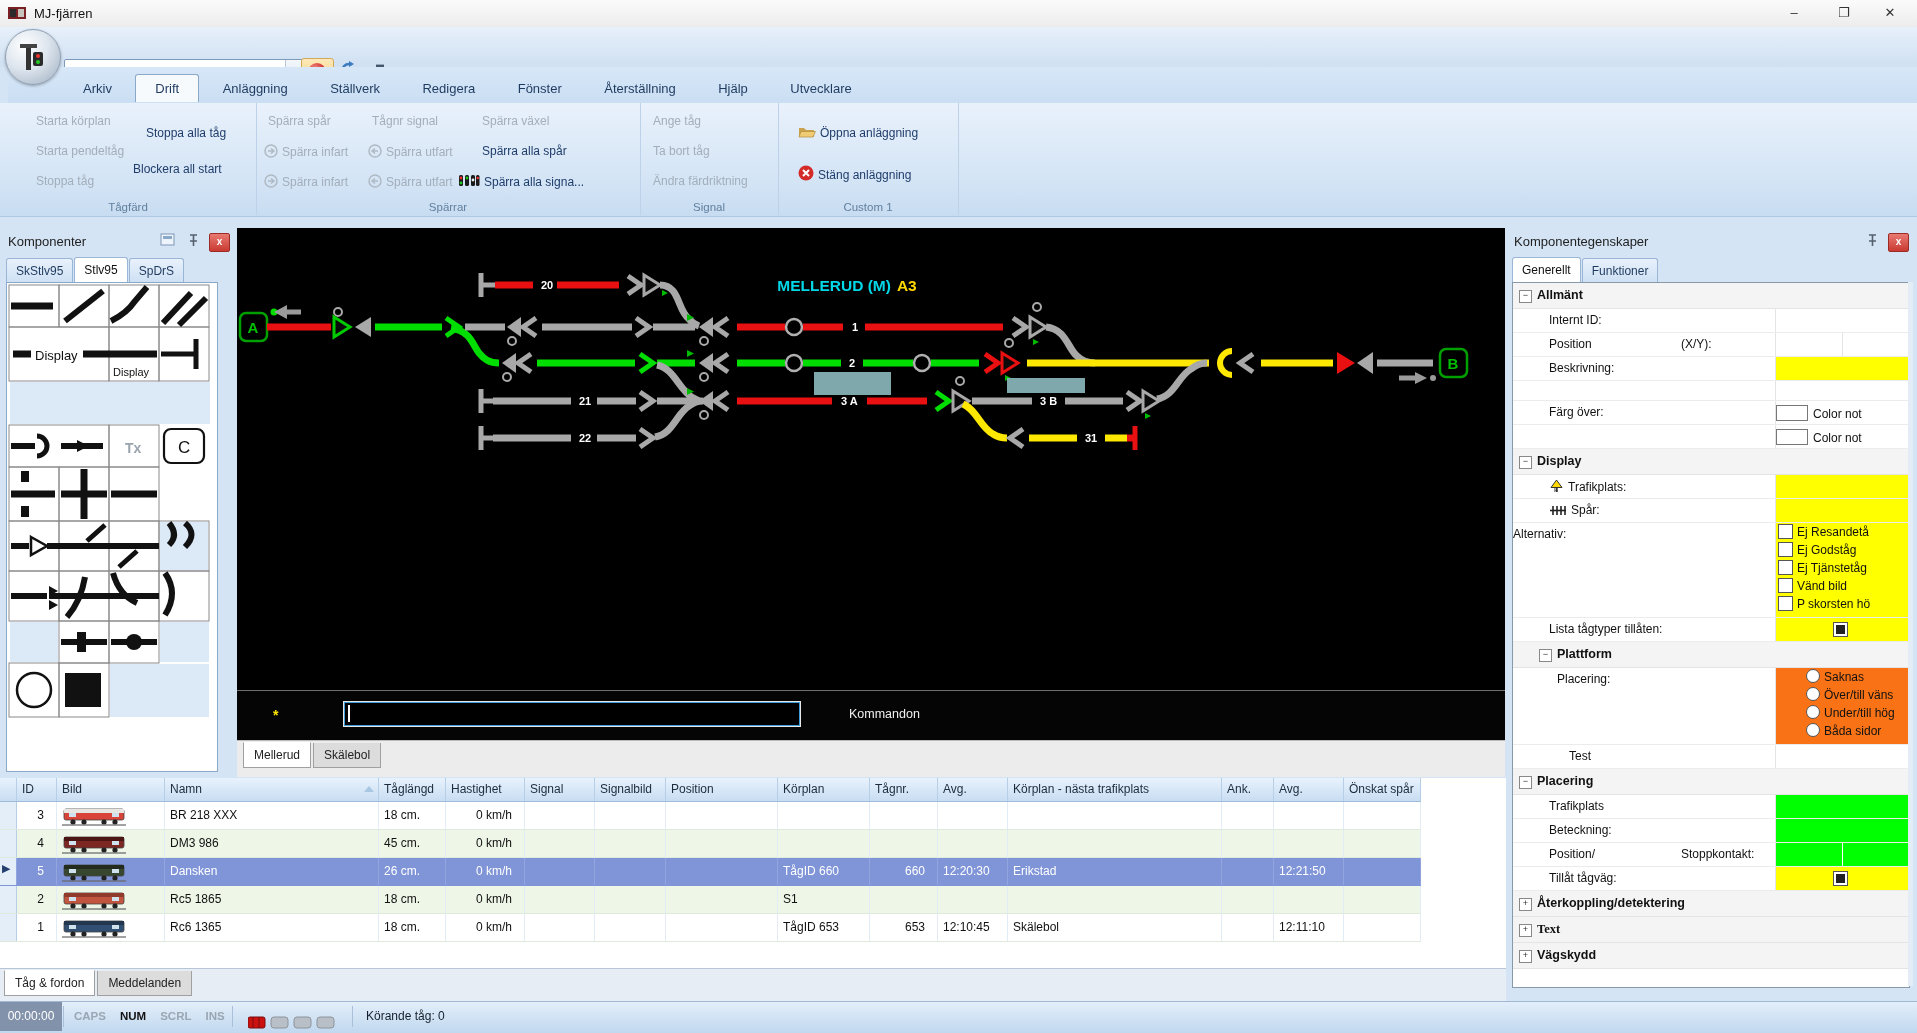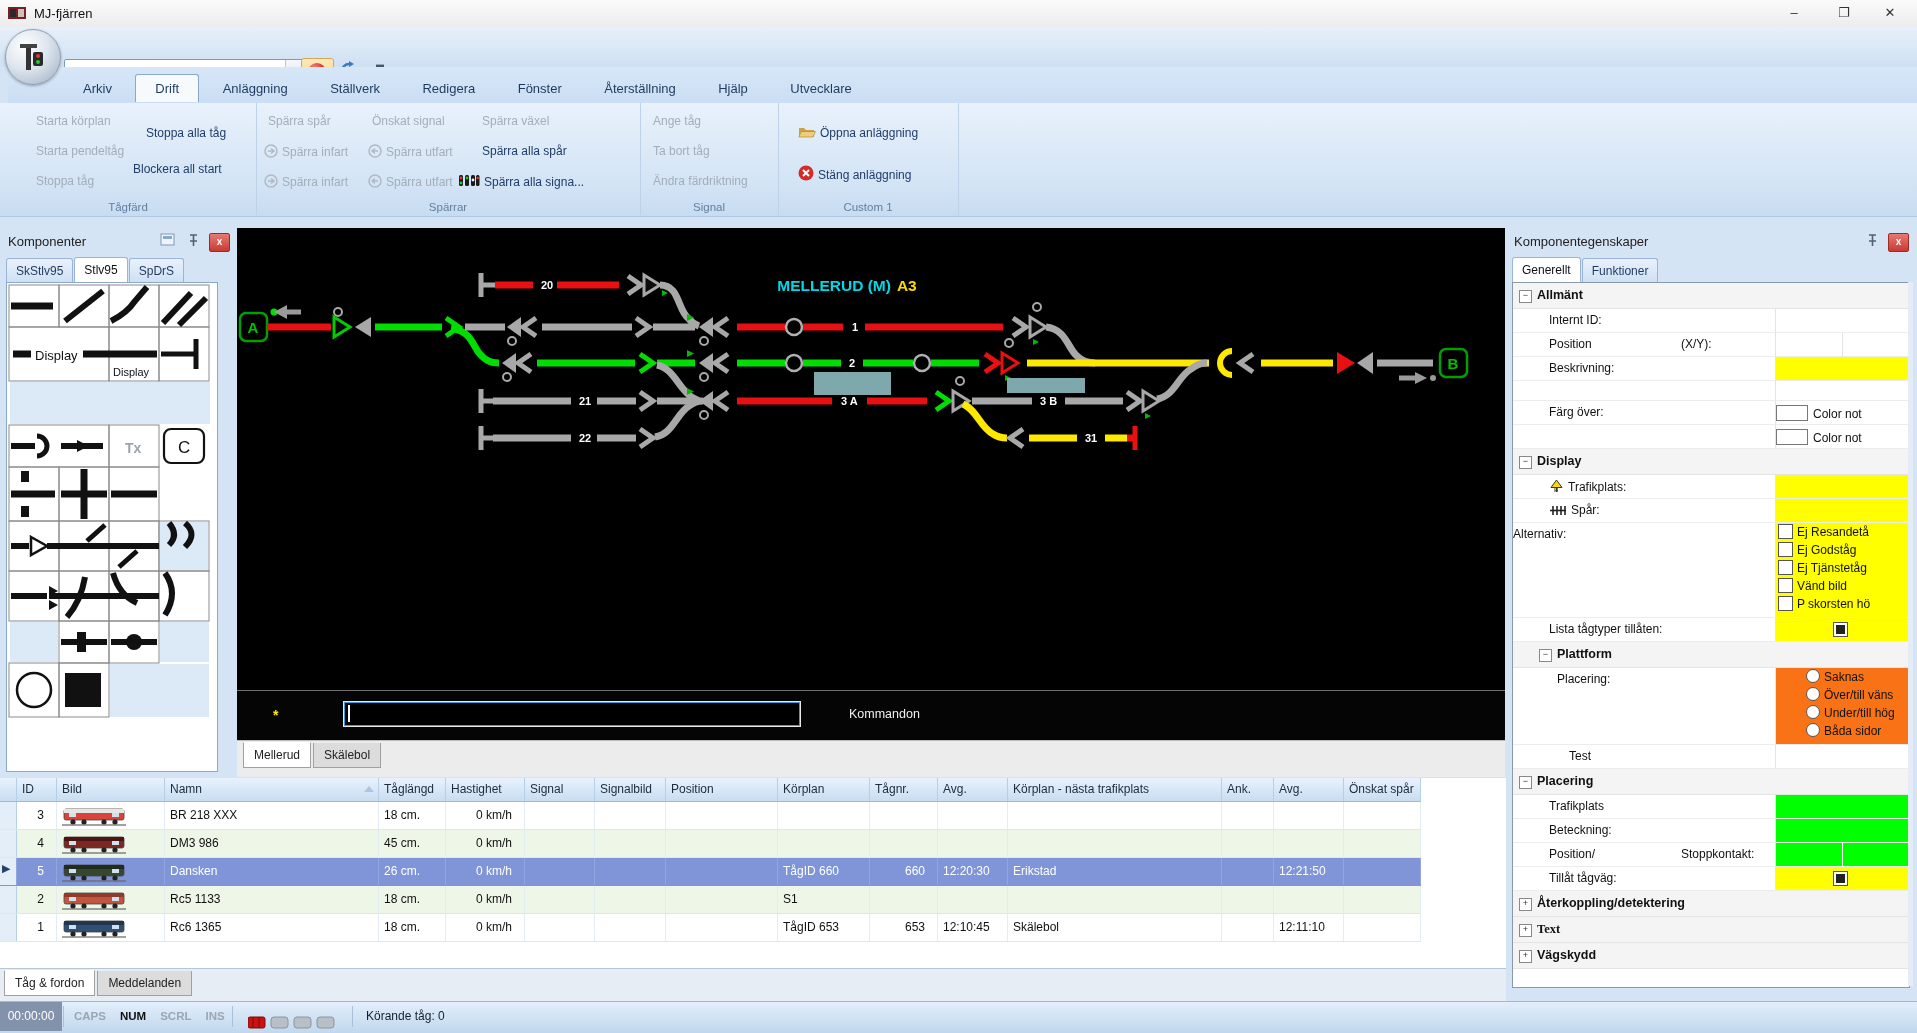"Önskat signal" div.ritem { text: Önskat -> Tågnr }
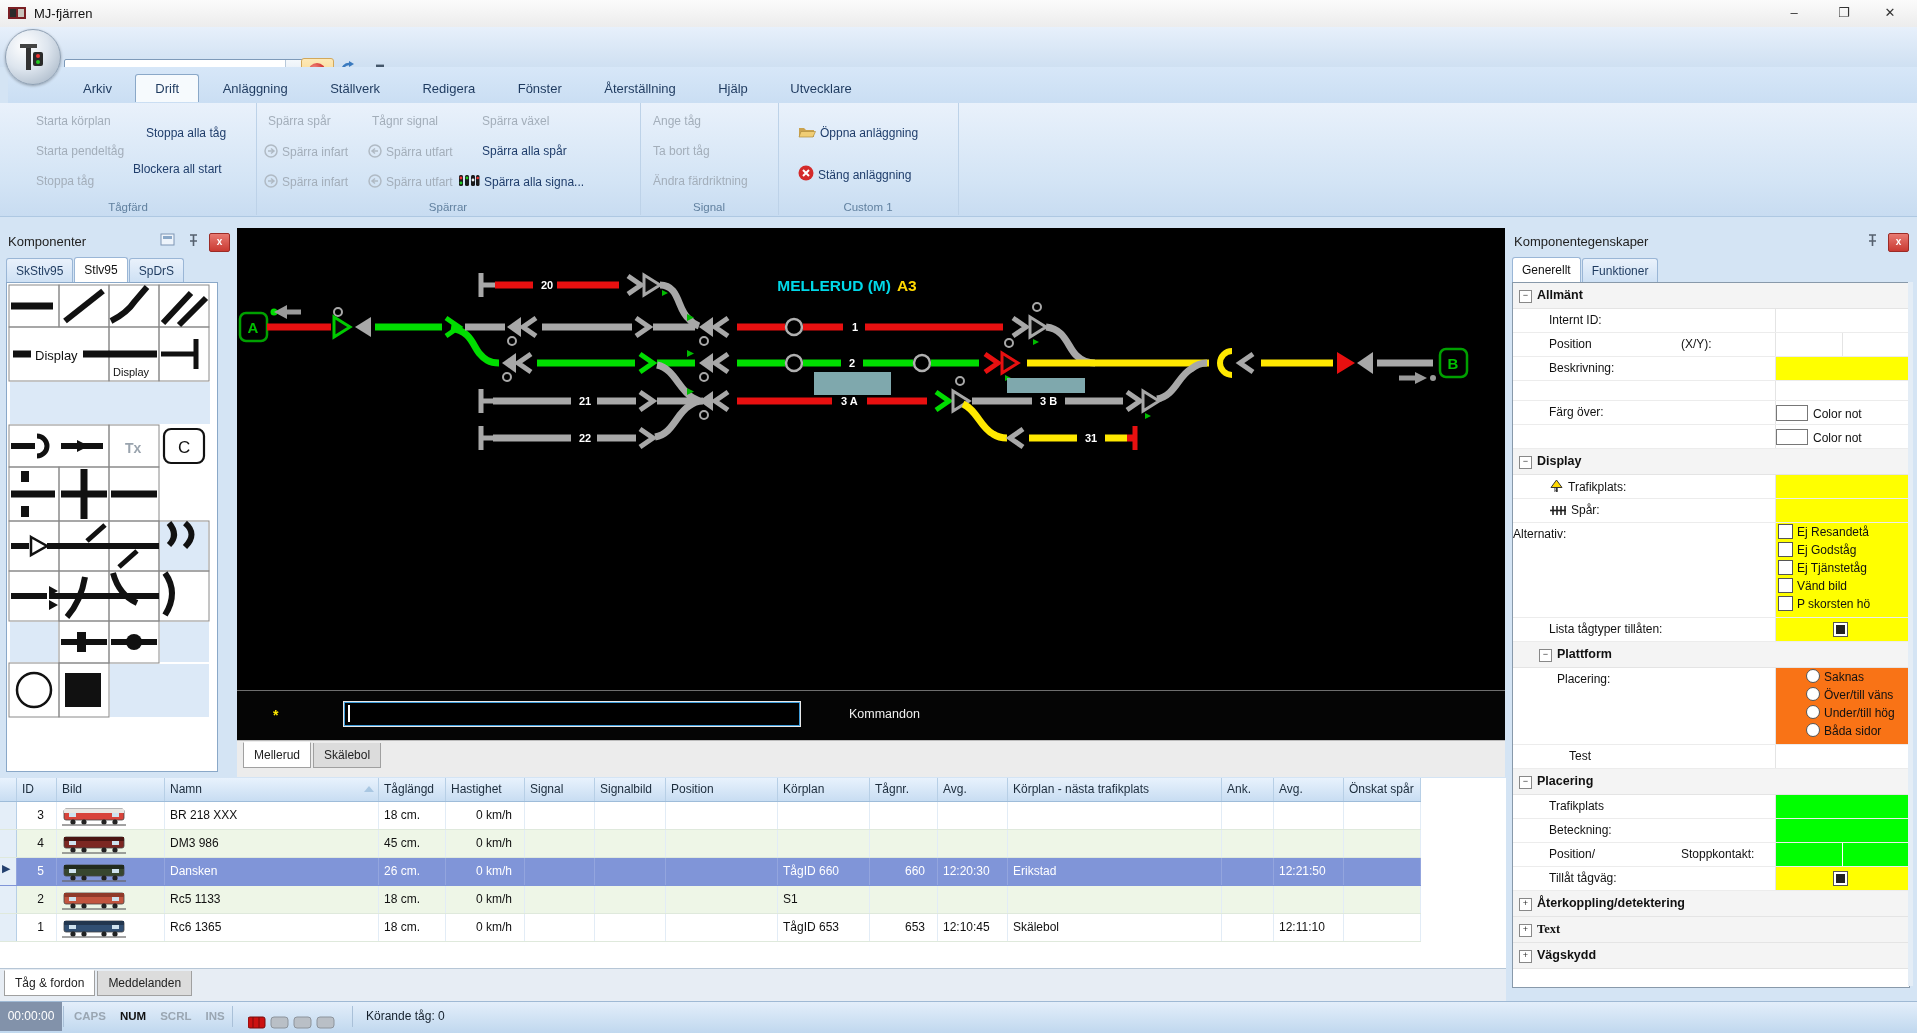"Rc5 1133" div.td { text: 1133 -> 1865 }
